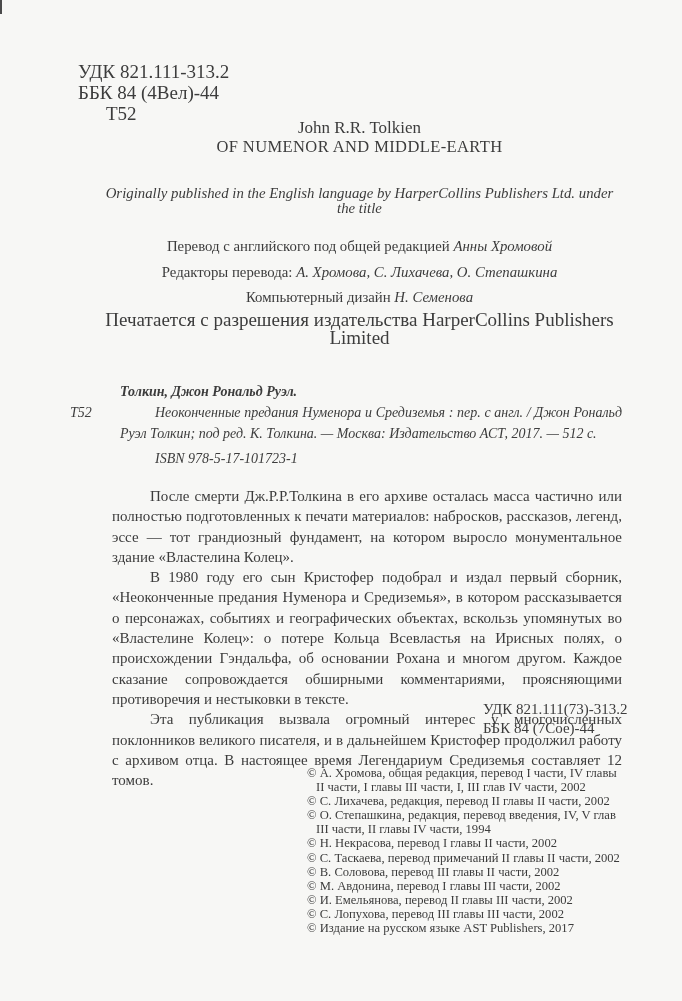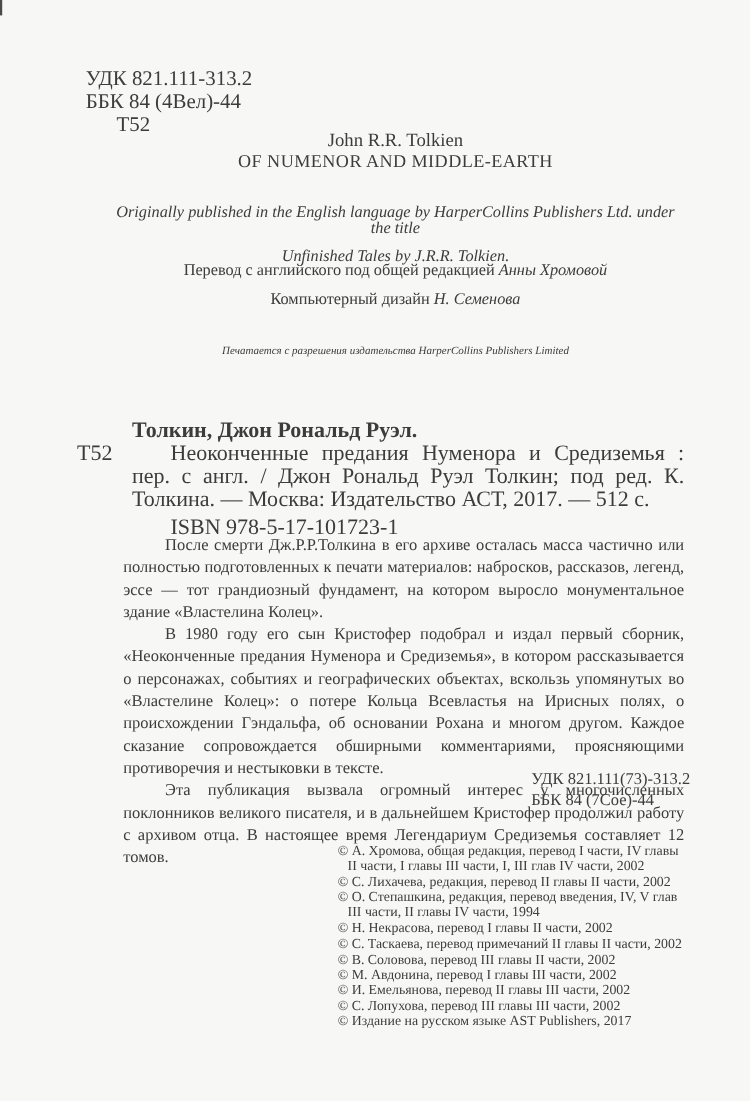"Unfinished Tales by J.R.R. Tolkien." div.line2 { html: <div>Unfinished Tales by J.R.R. Tolkien.</div> -> none }
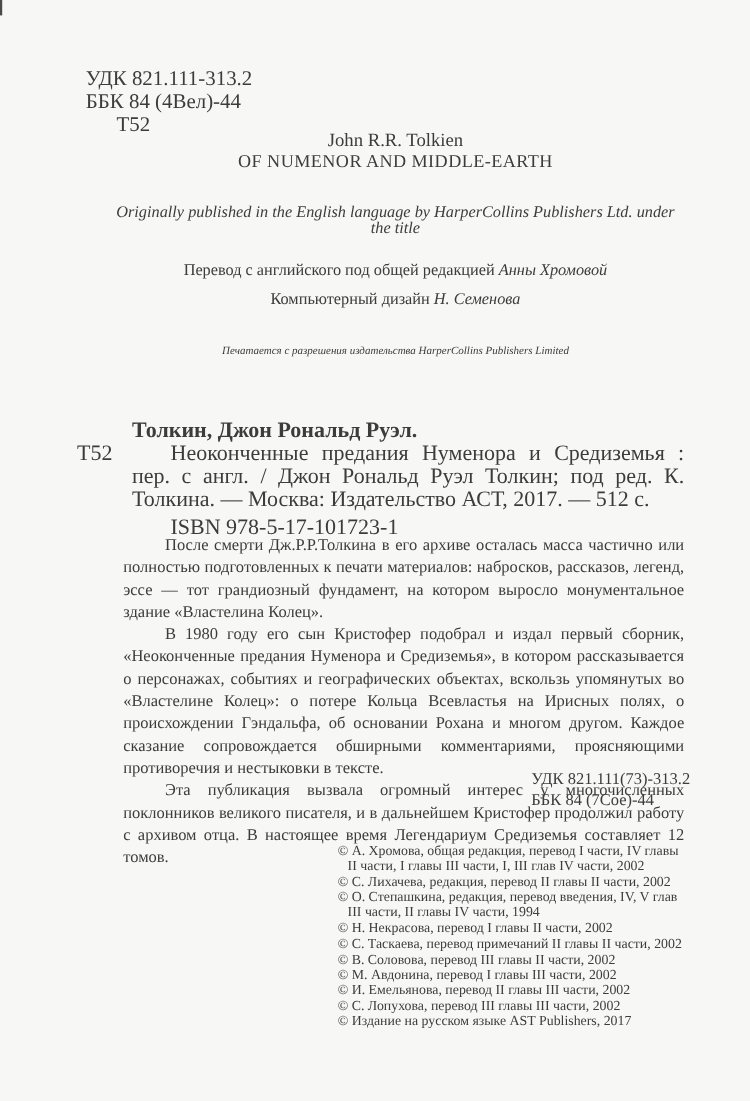"Редакторы перевода: А. Хромова, С." div.credit-line { html: none -> <div> <span>Редакторы перевода:</span> <span>А. Хромова, С. Лихачева, О. Степашкина</span> </div> }
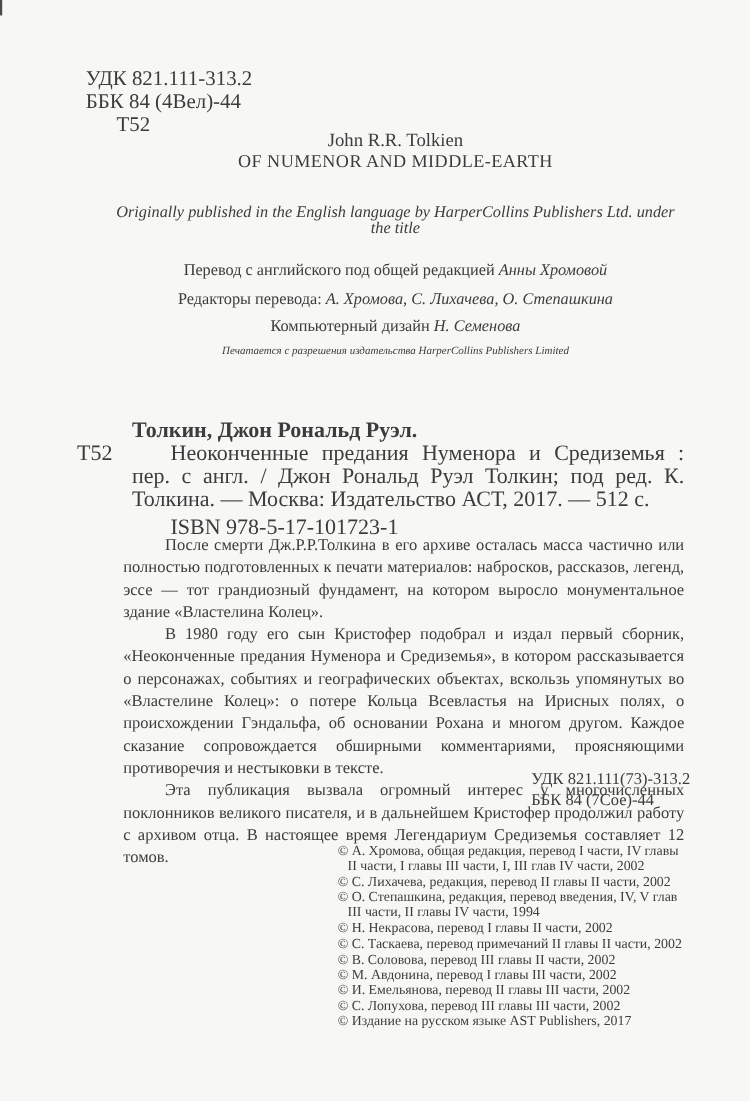"Печатается с разрешения издательства" .permission { font-size: 10px -> 19px; font-style: italic -> none }
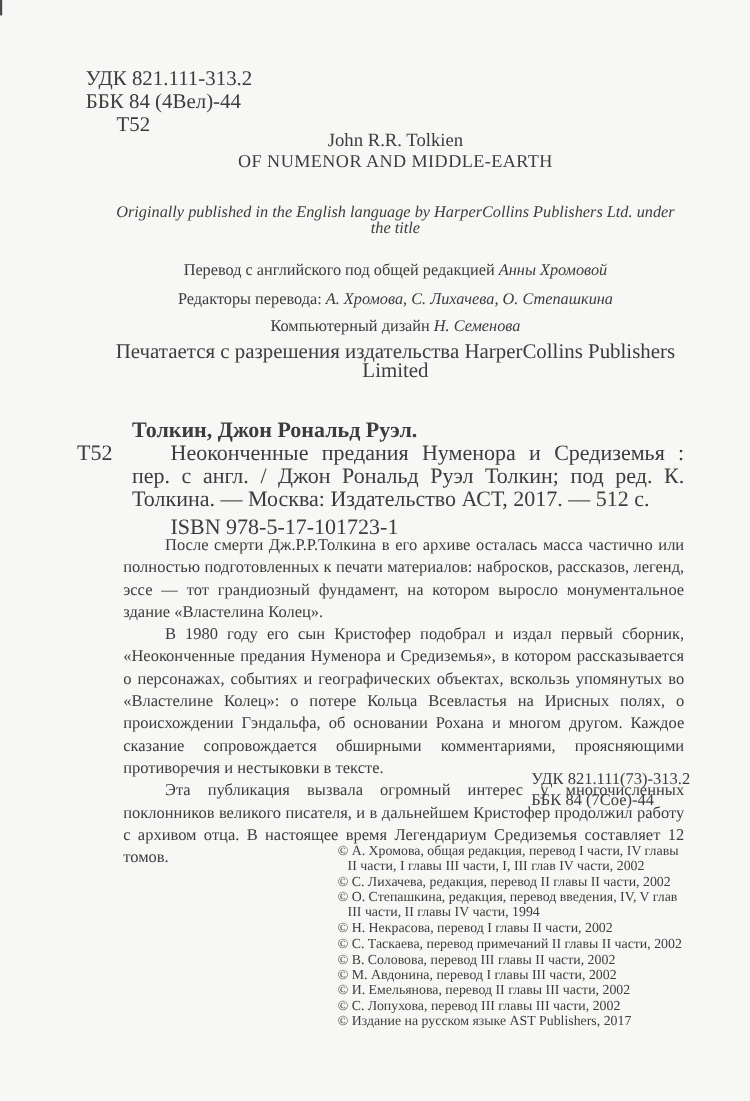"Толкин, Джон Рональд Руэл." .biblio { font-size: 20px -> 14px; font-style: none -> italic }
